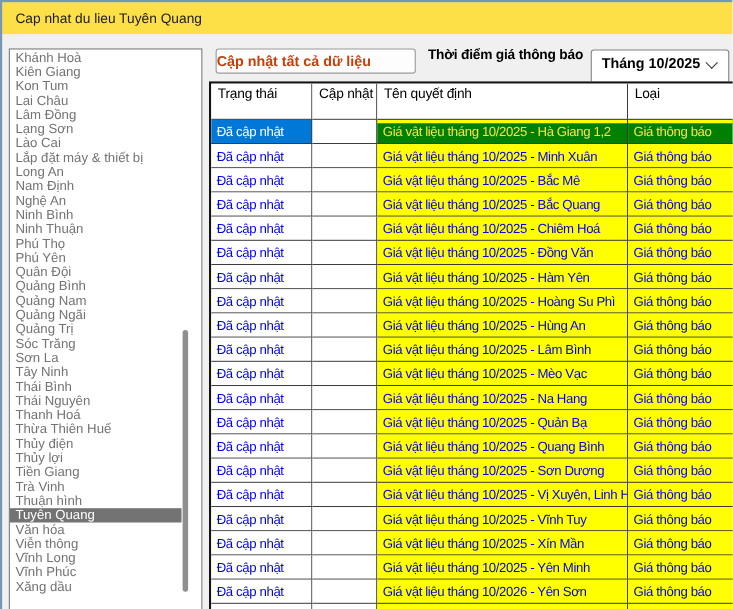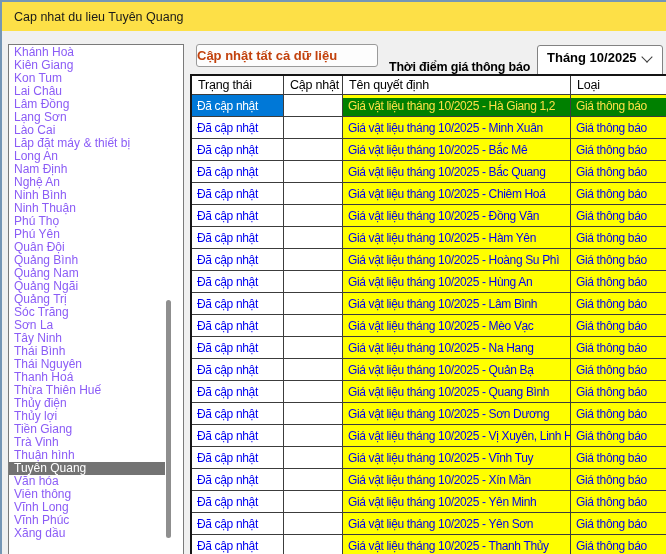"Khánh Hoà" .lb-item { color: #8b5cf6 -> #737373 }
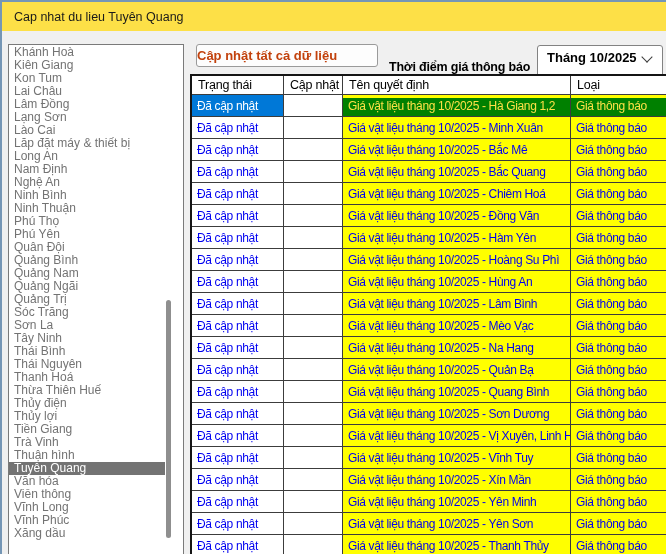"Thời điểm giá thông báo" .period-label { top: 60px -> 43px }
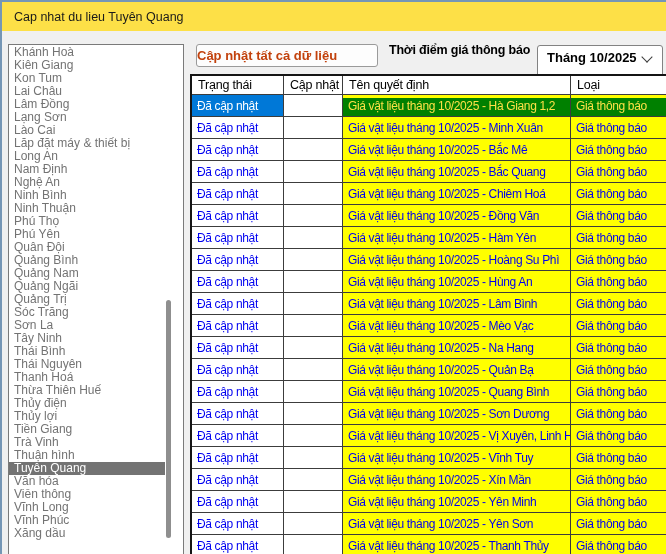"Trạng thái" .grid-header .cell { height: 19px -> 33px }
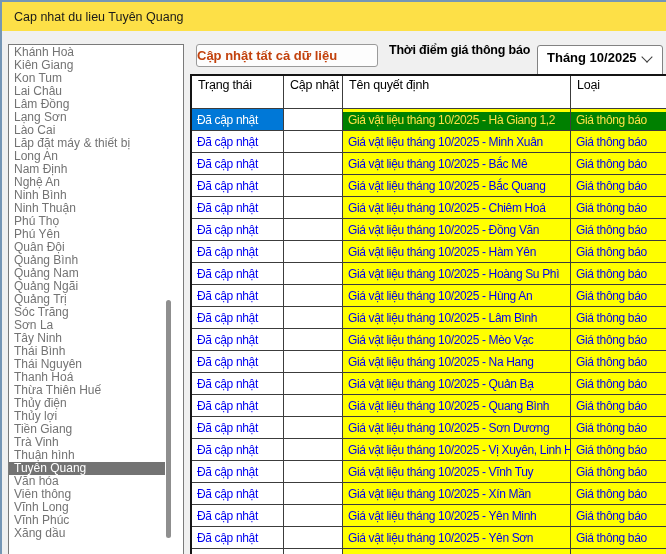"Giá vật liệu tháng 10/2025 - Yên Sơn" div.cell { text: 10/2025 -> 10/2026 }
